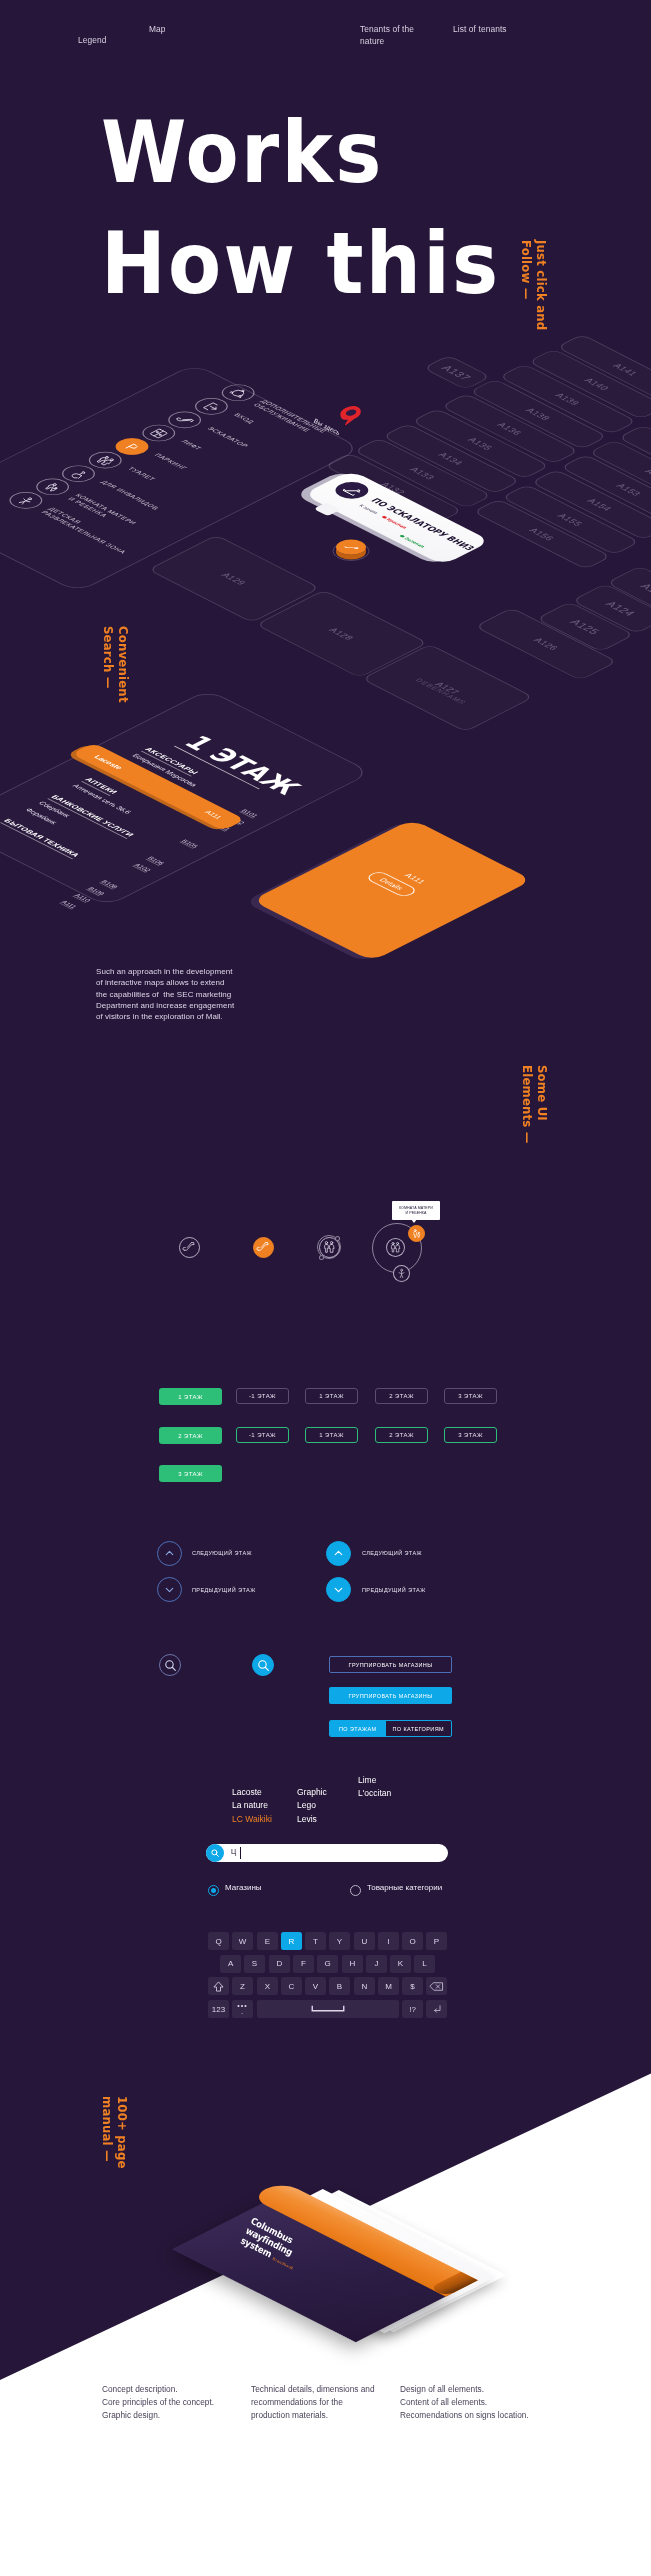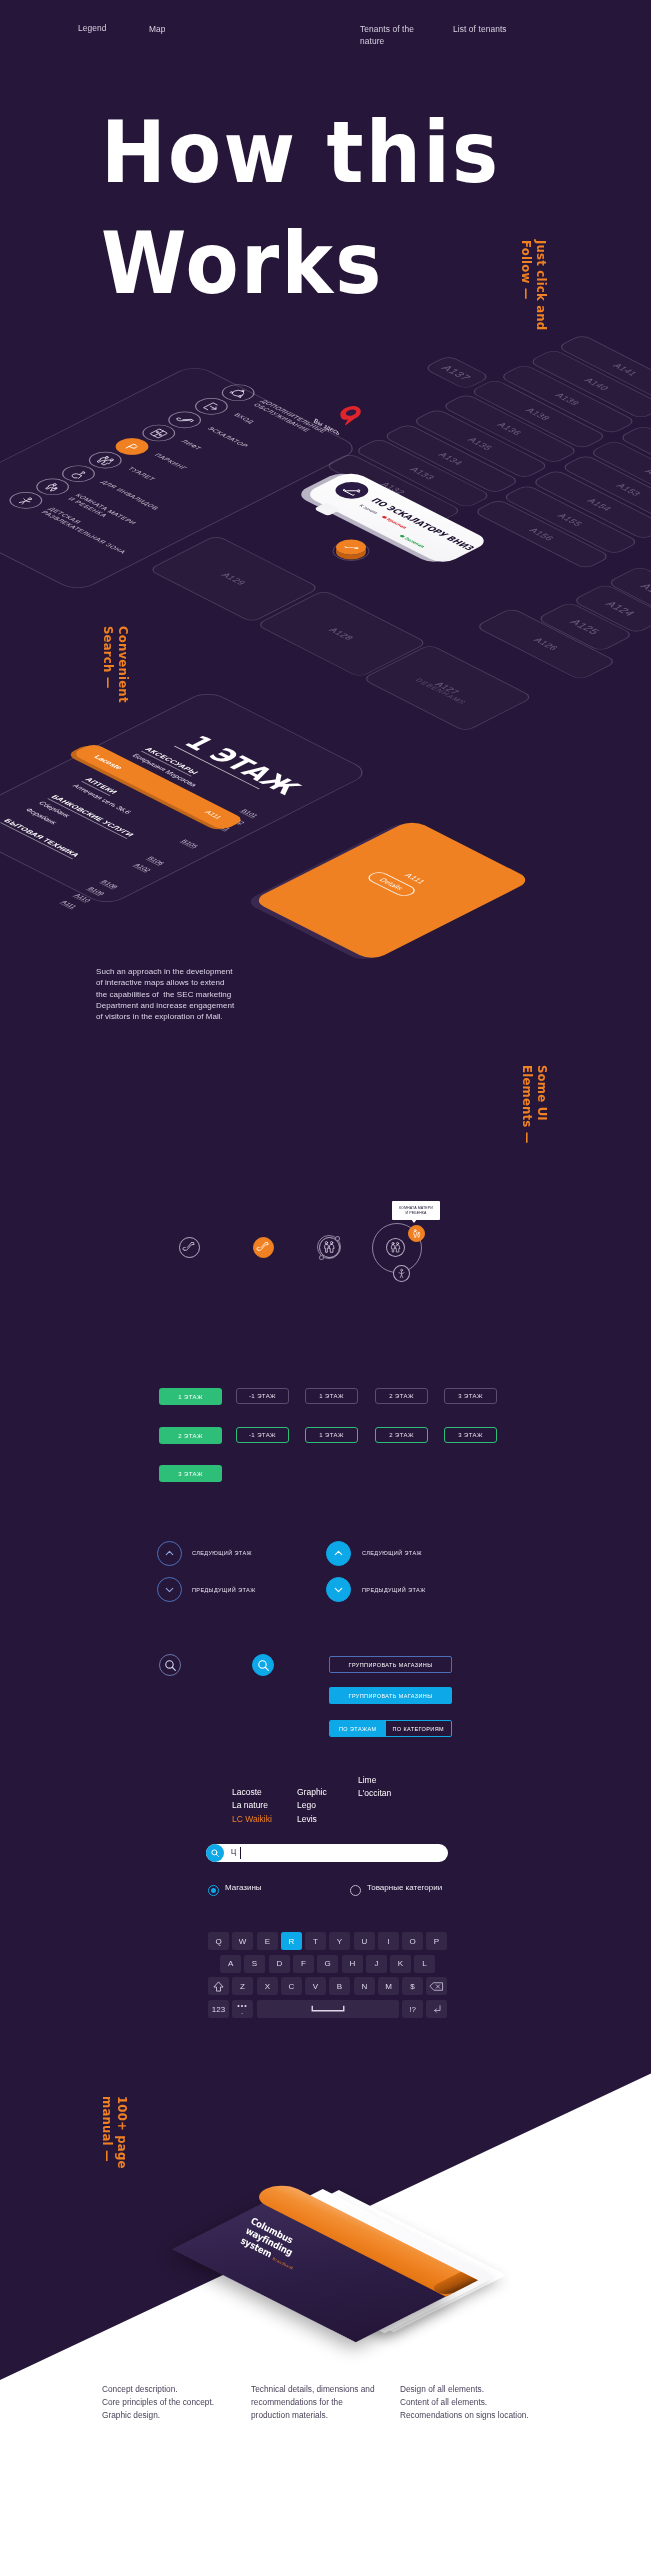"Legend" div.item { top: 22px -> 34px }
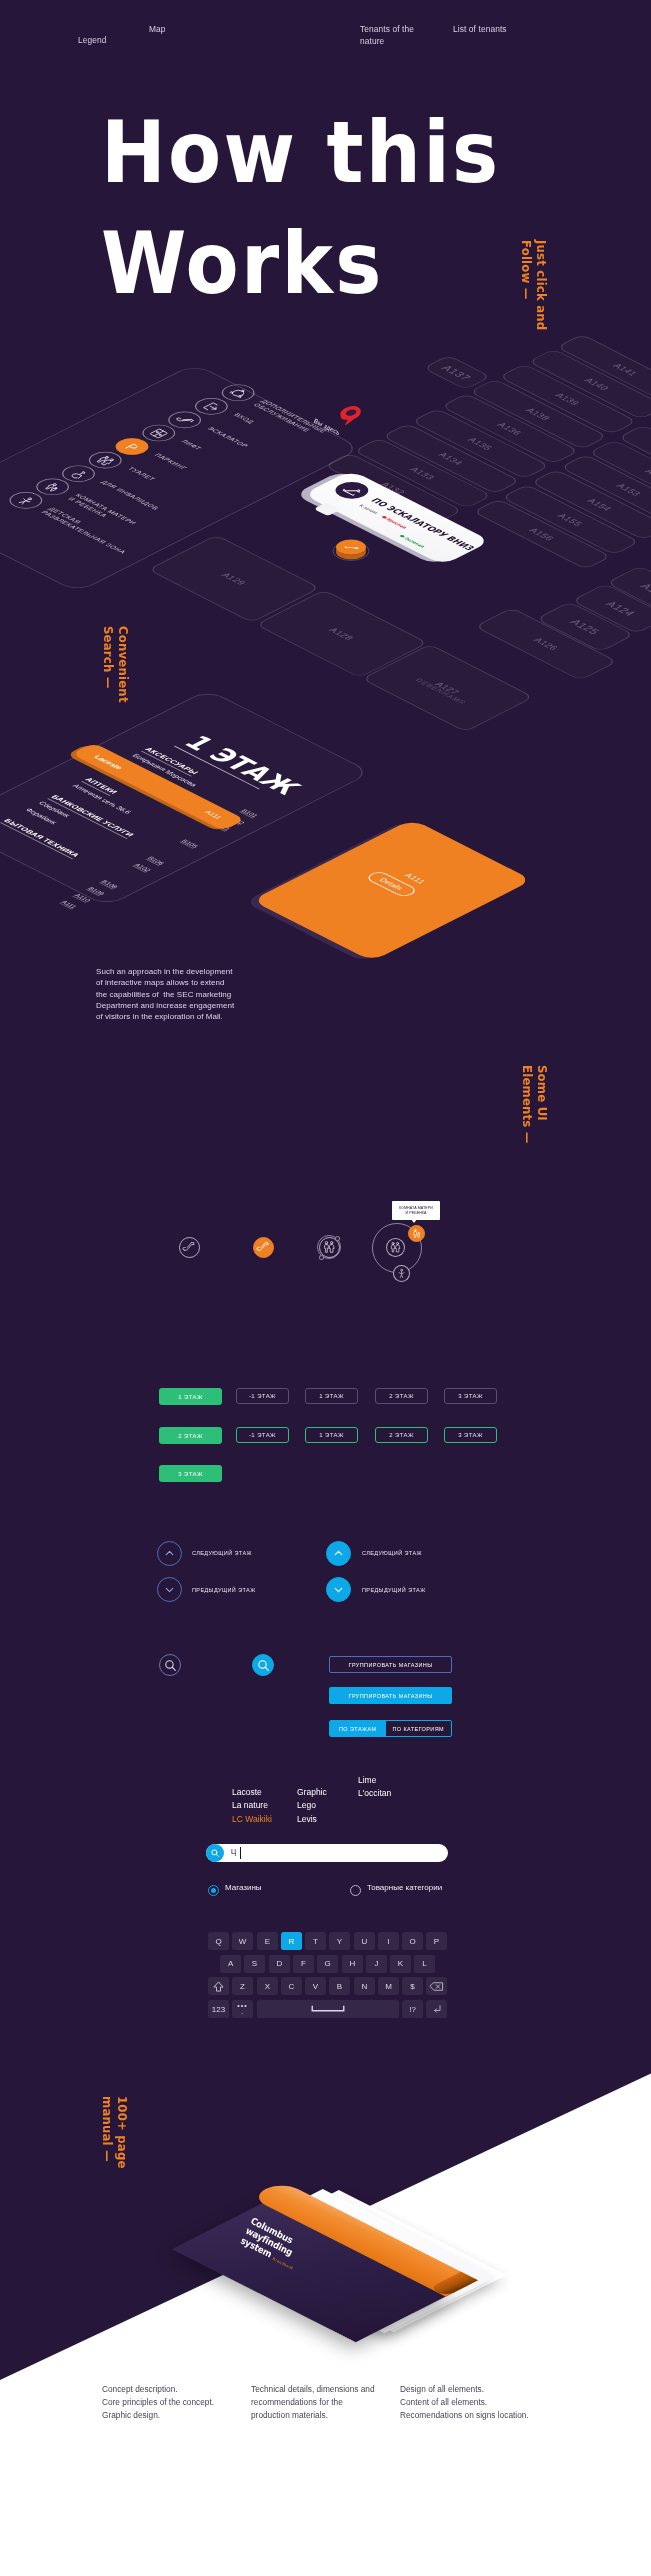"How this" div.line { order: before "Works" -> after "Works" }
